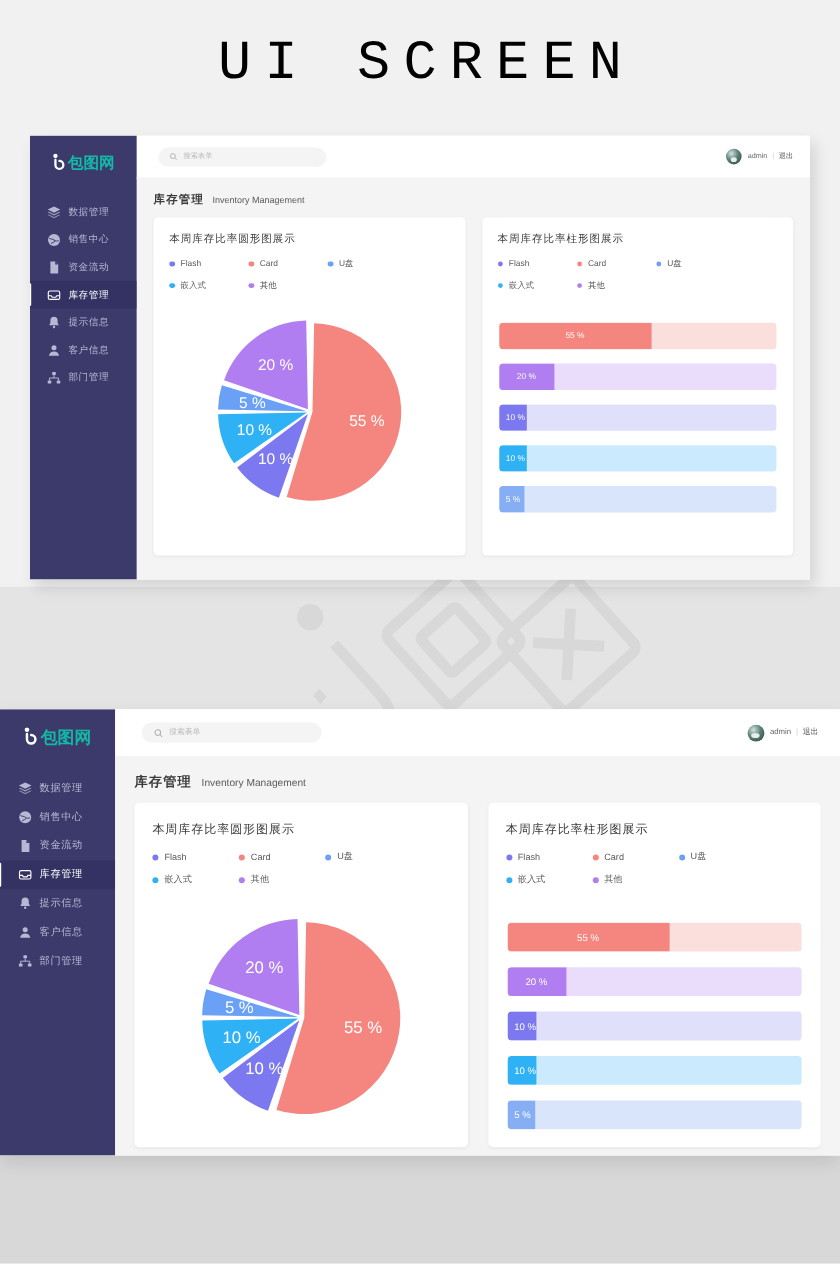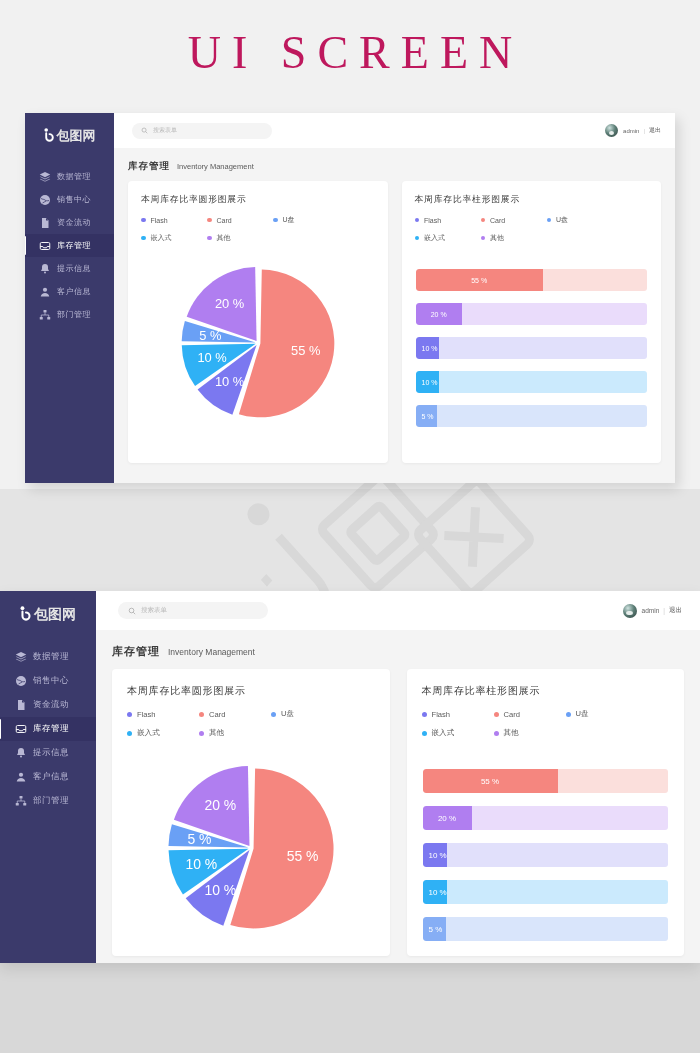"UI SCREEN" .banner-title { color: #be185d -> #000000; font-family: Liberation Serif, serif -> Liberation Mono, monospace }
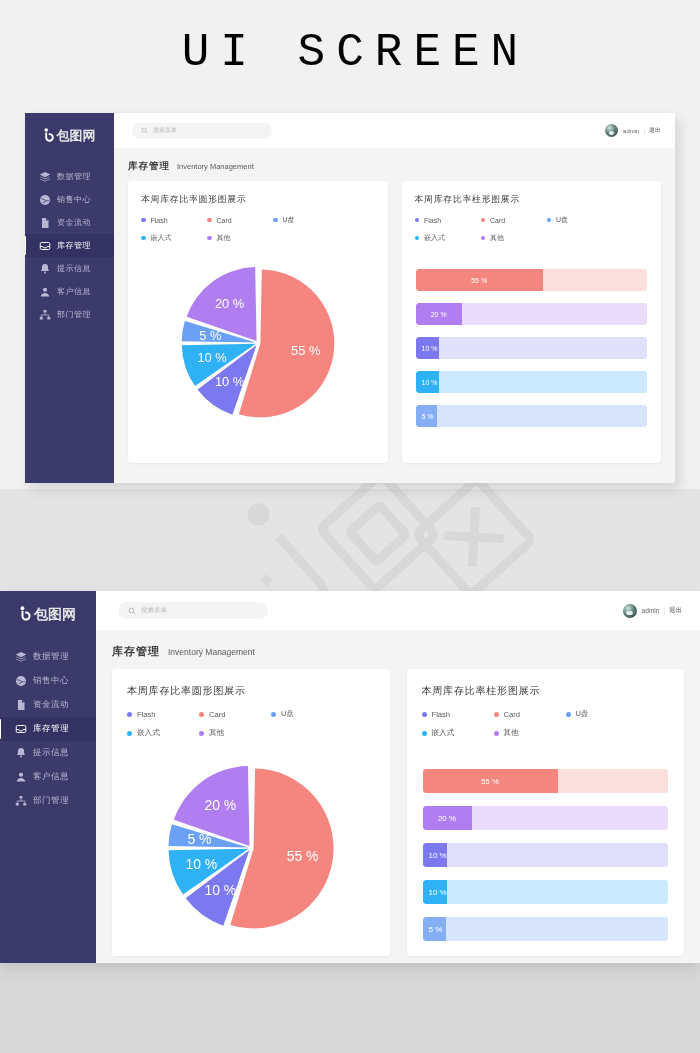"包图网" .logo { color: #e5e5e5 -> #14b8a6 }
